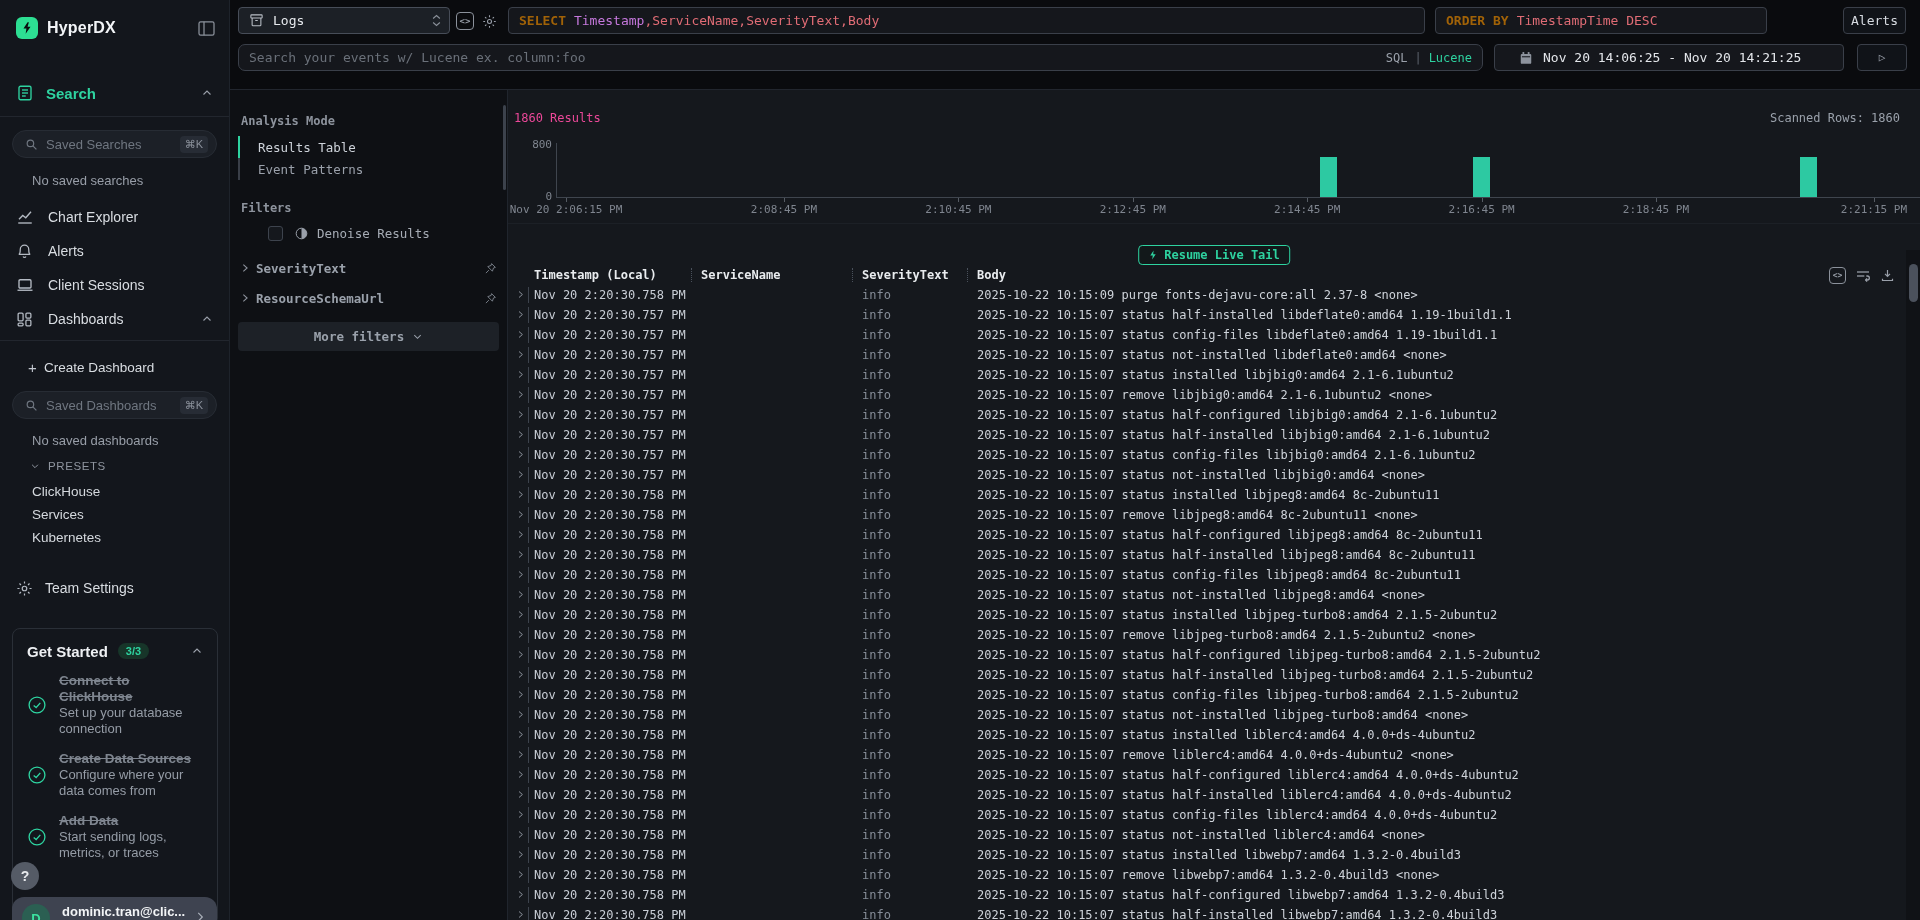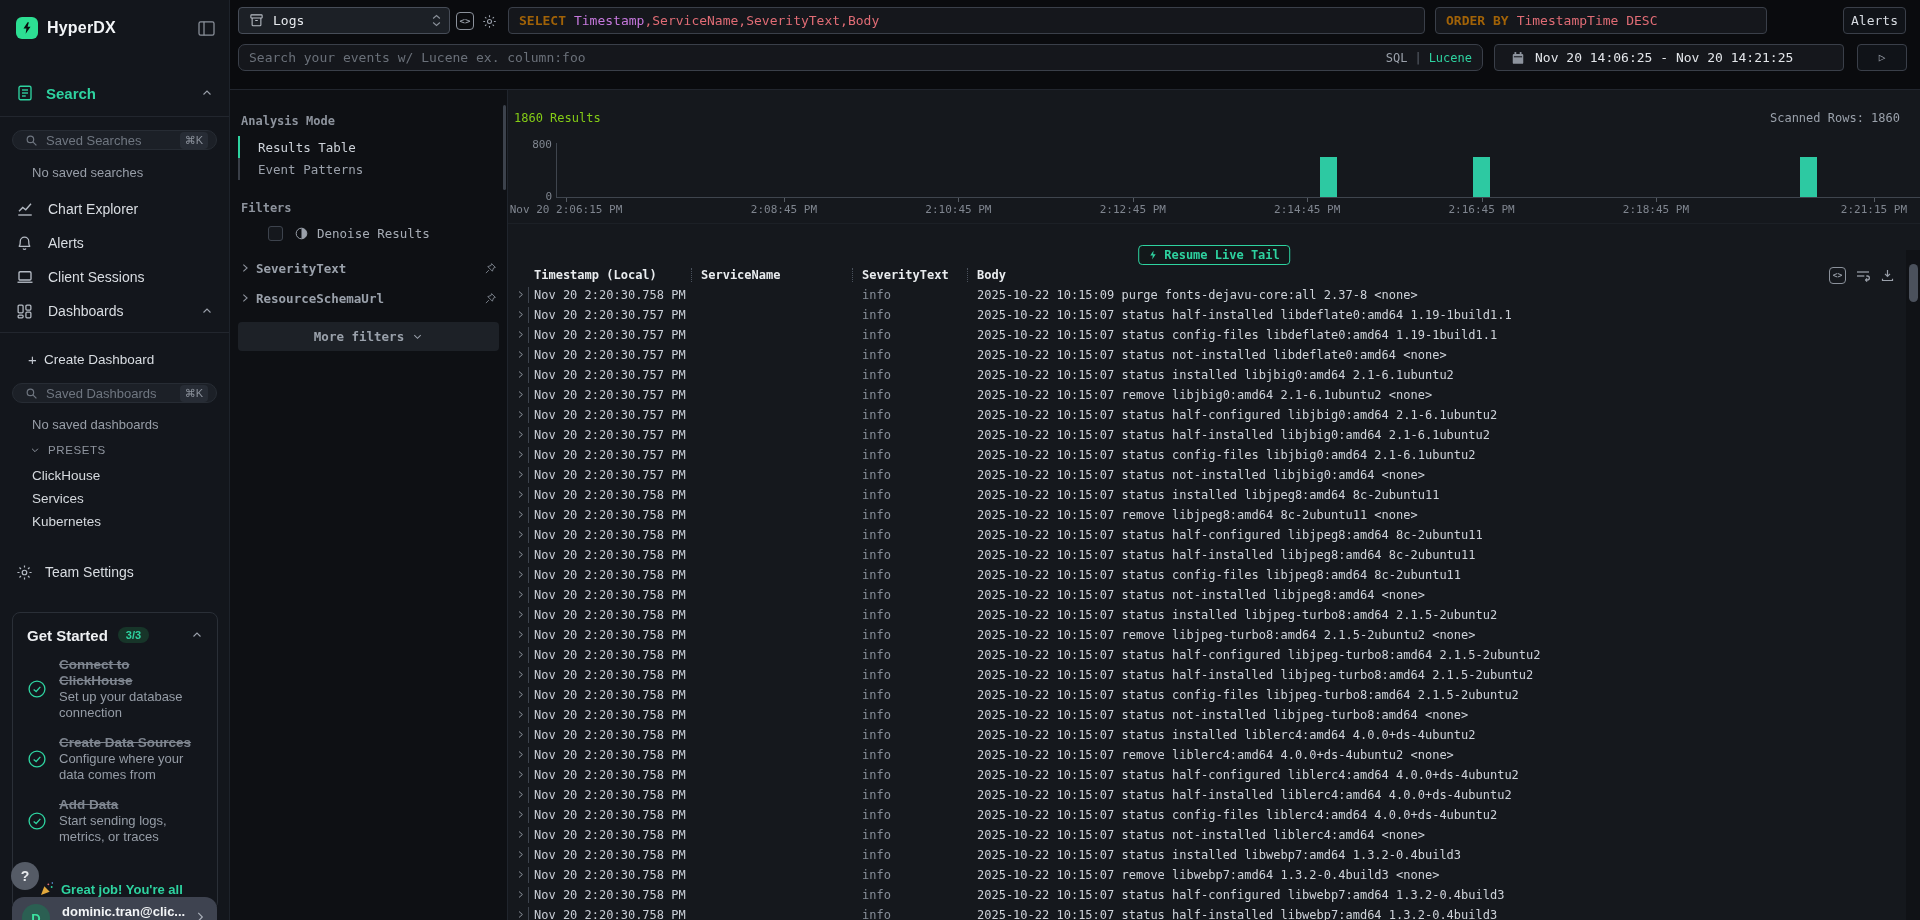"Nov 20 14:06:25 - Nov" .date-box { padding: 0 16px -> 0 24px }
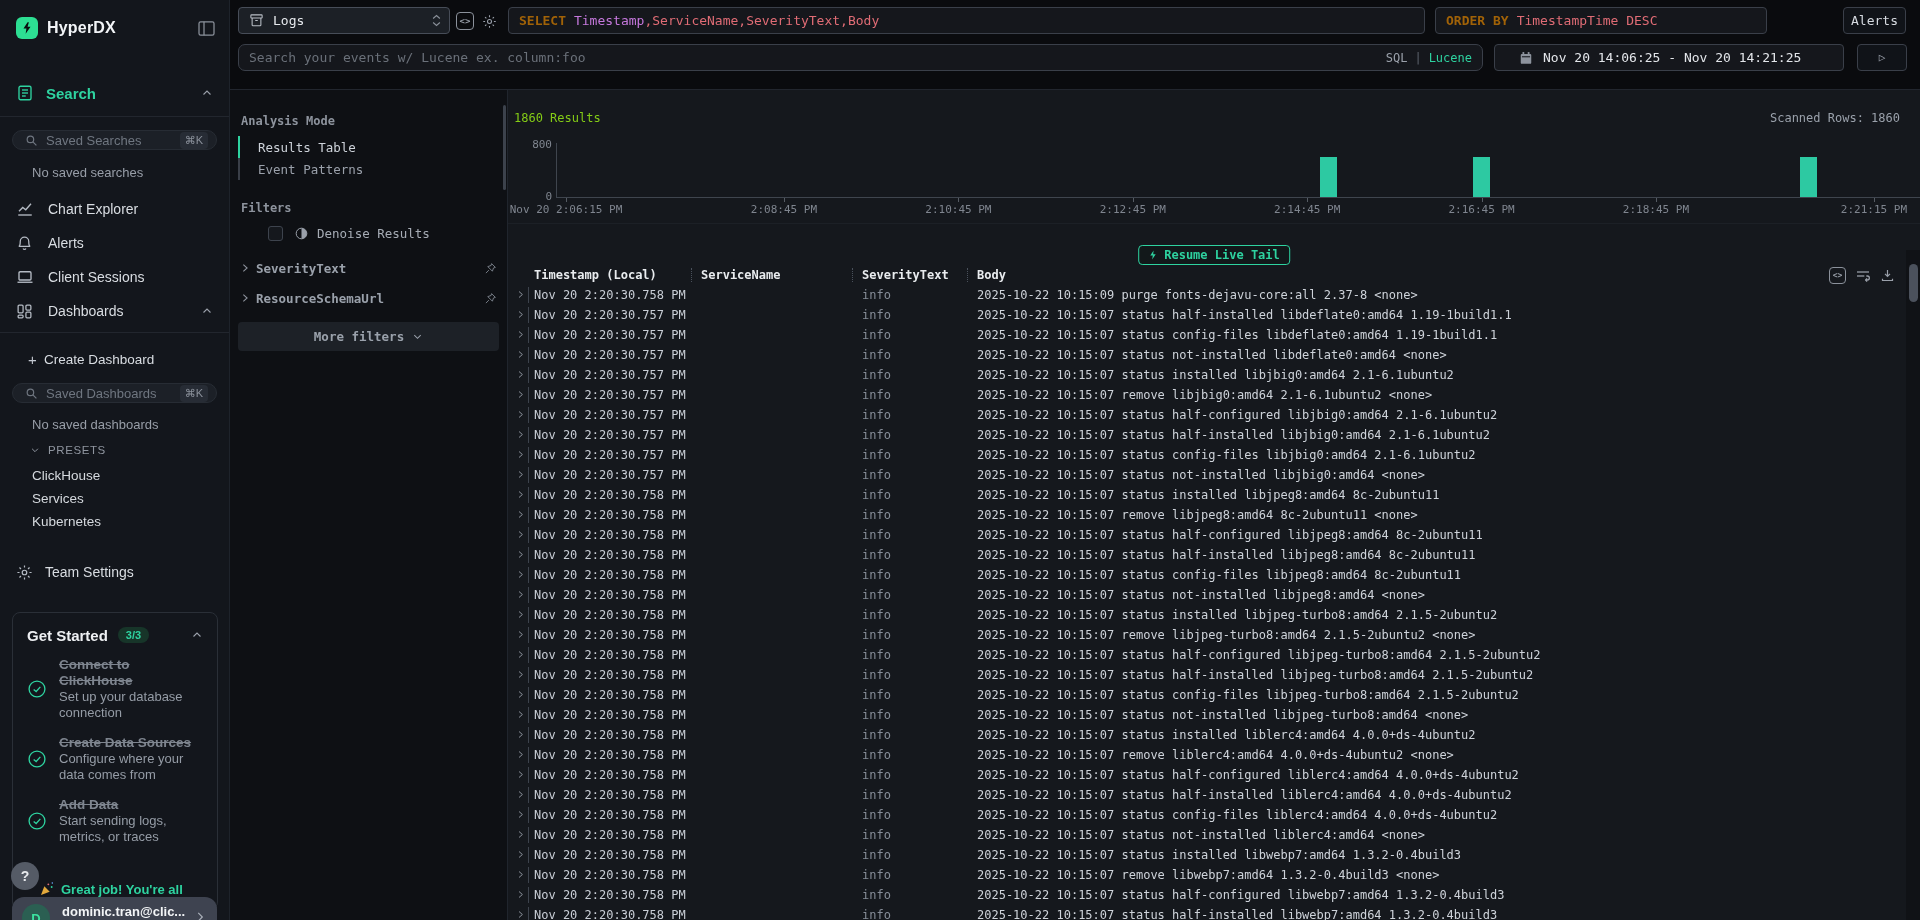"1860 Results" .res-count { color: #84cc16 -> #ec4899 }
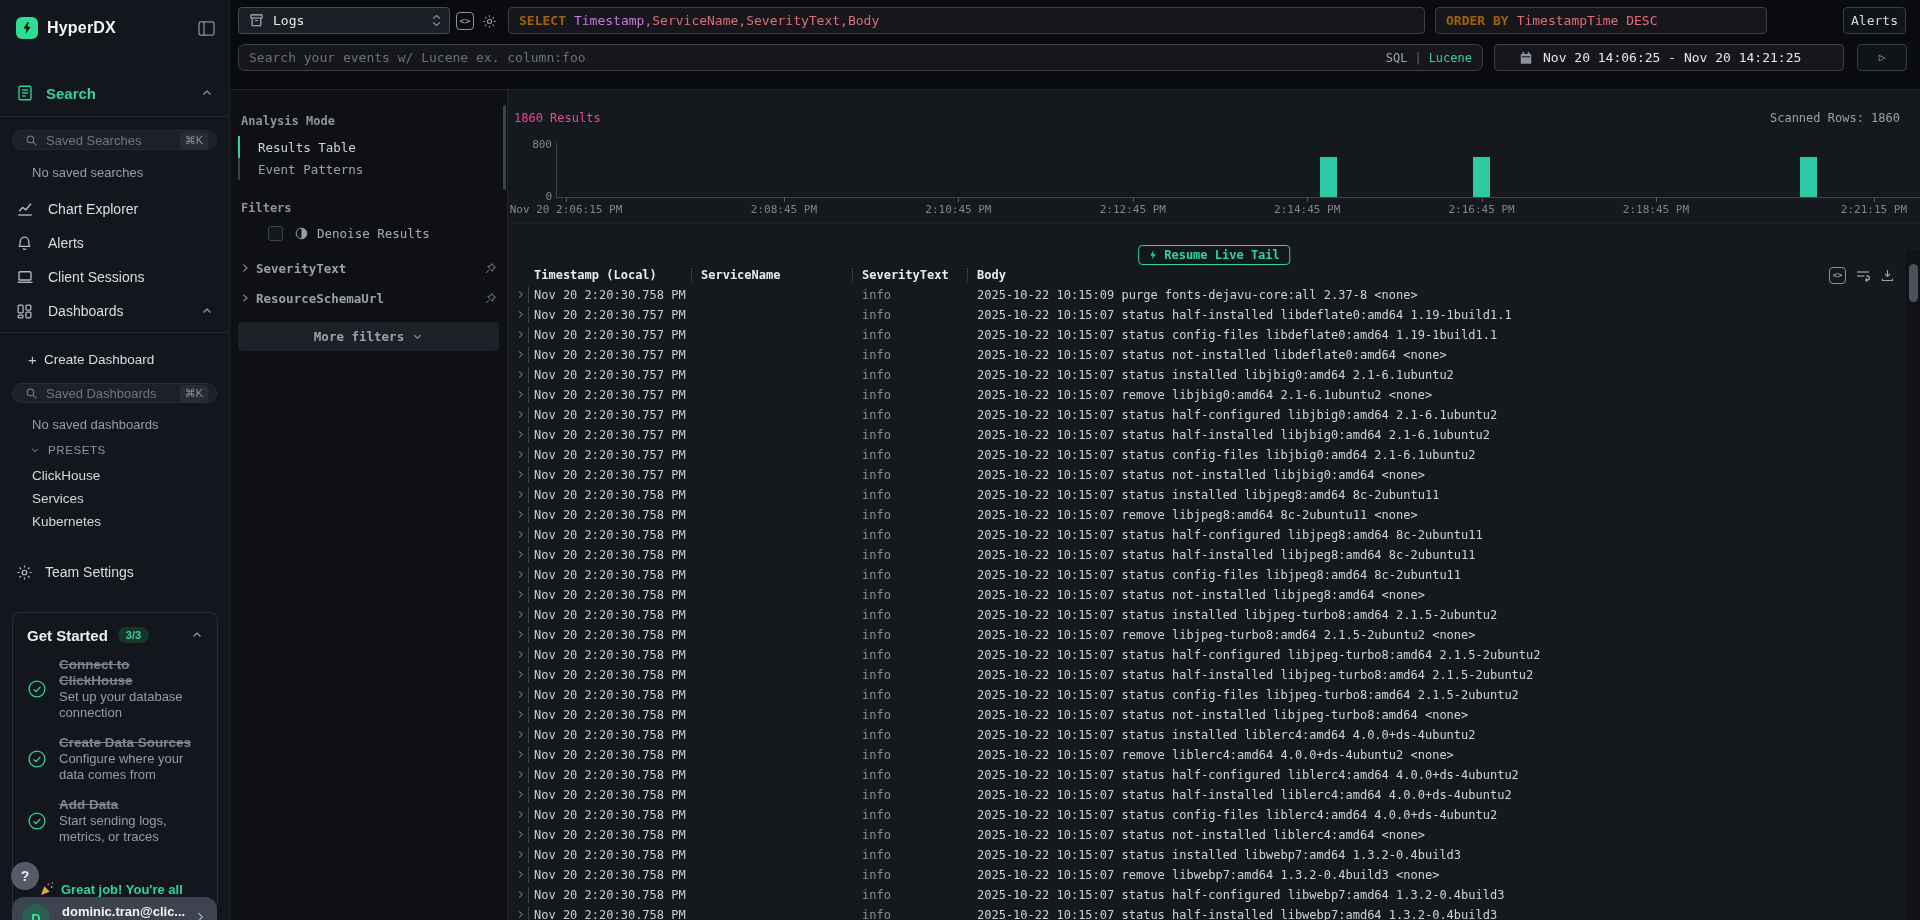"Saved Searches" .pill { height: 20px -> 28px }
